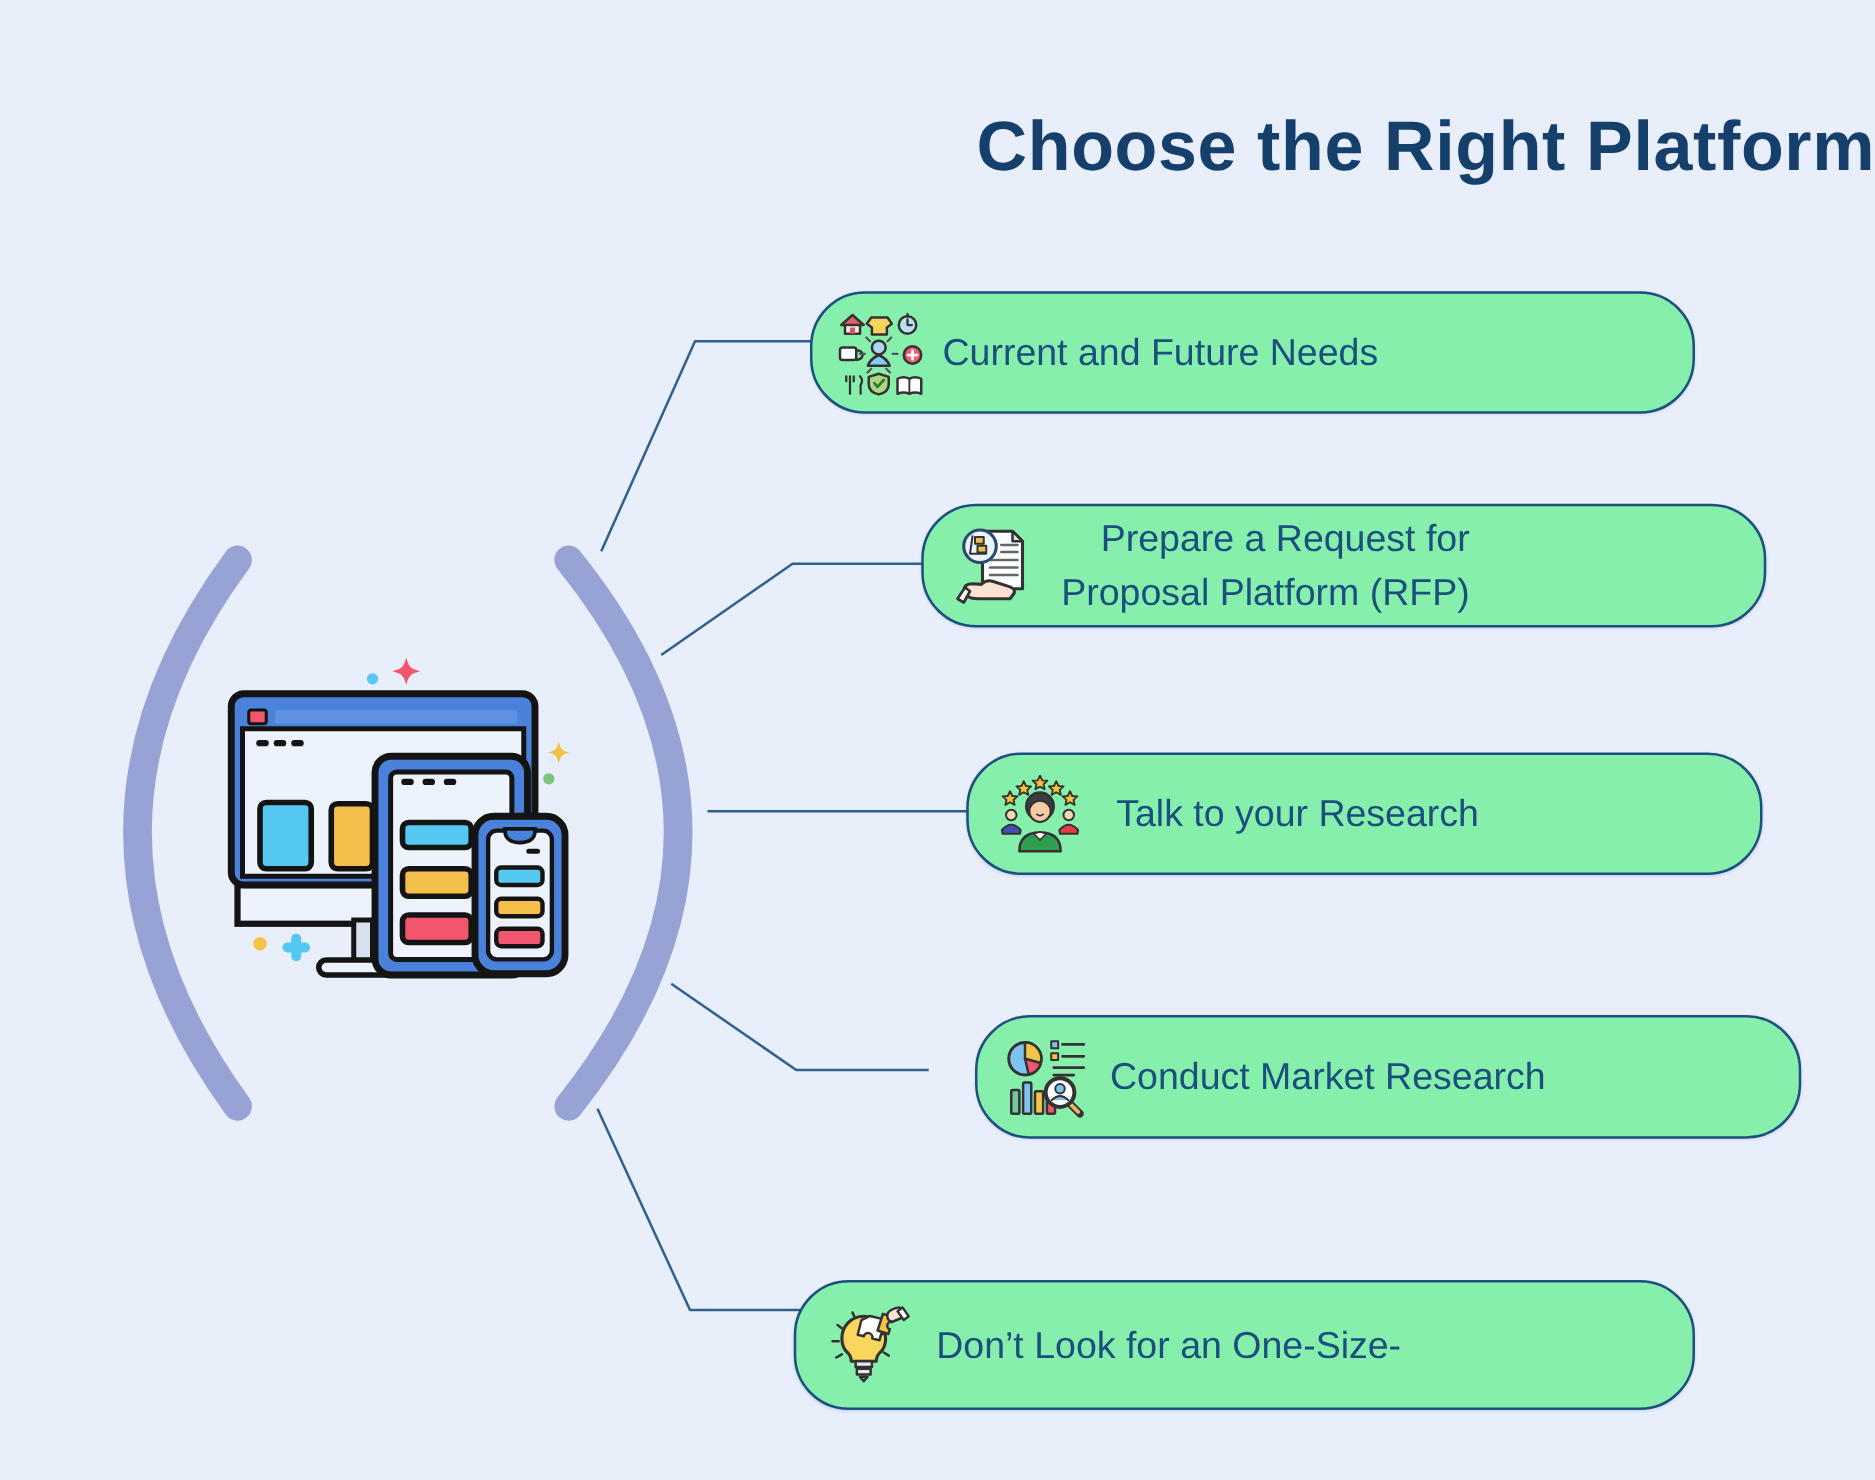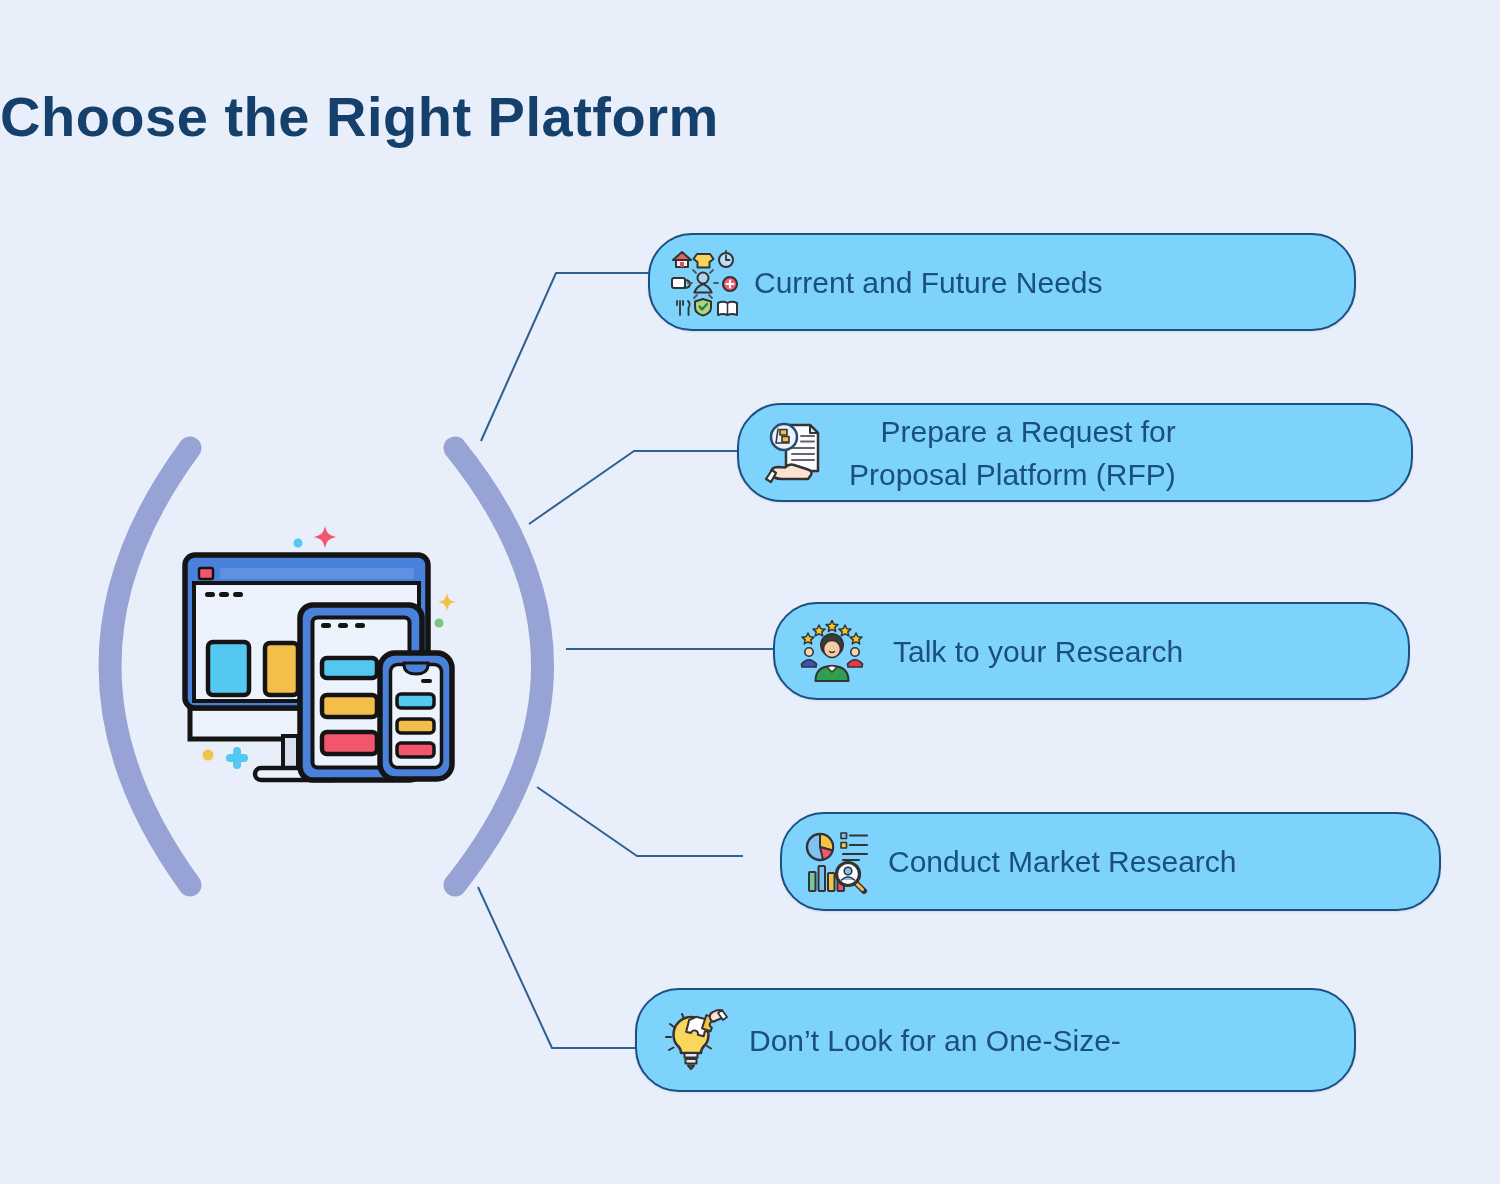"Choose the Right Platform" .title { text-align: left -> right }
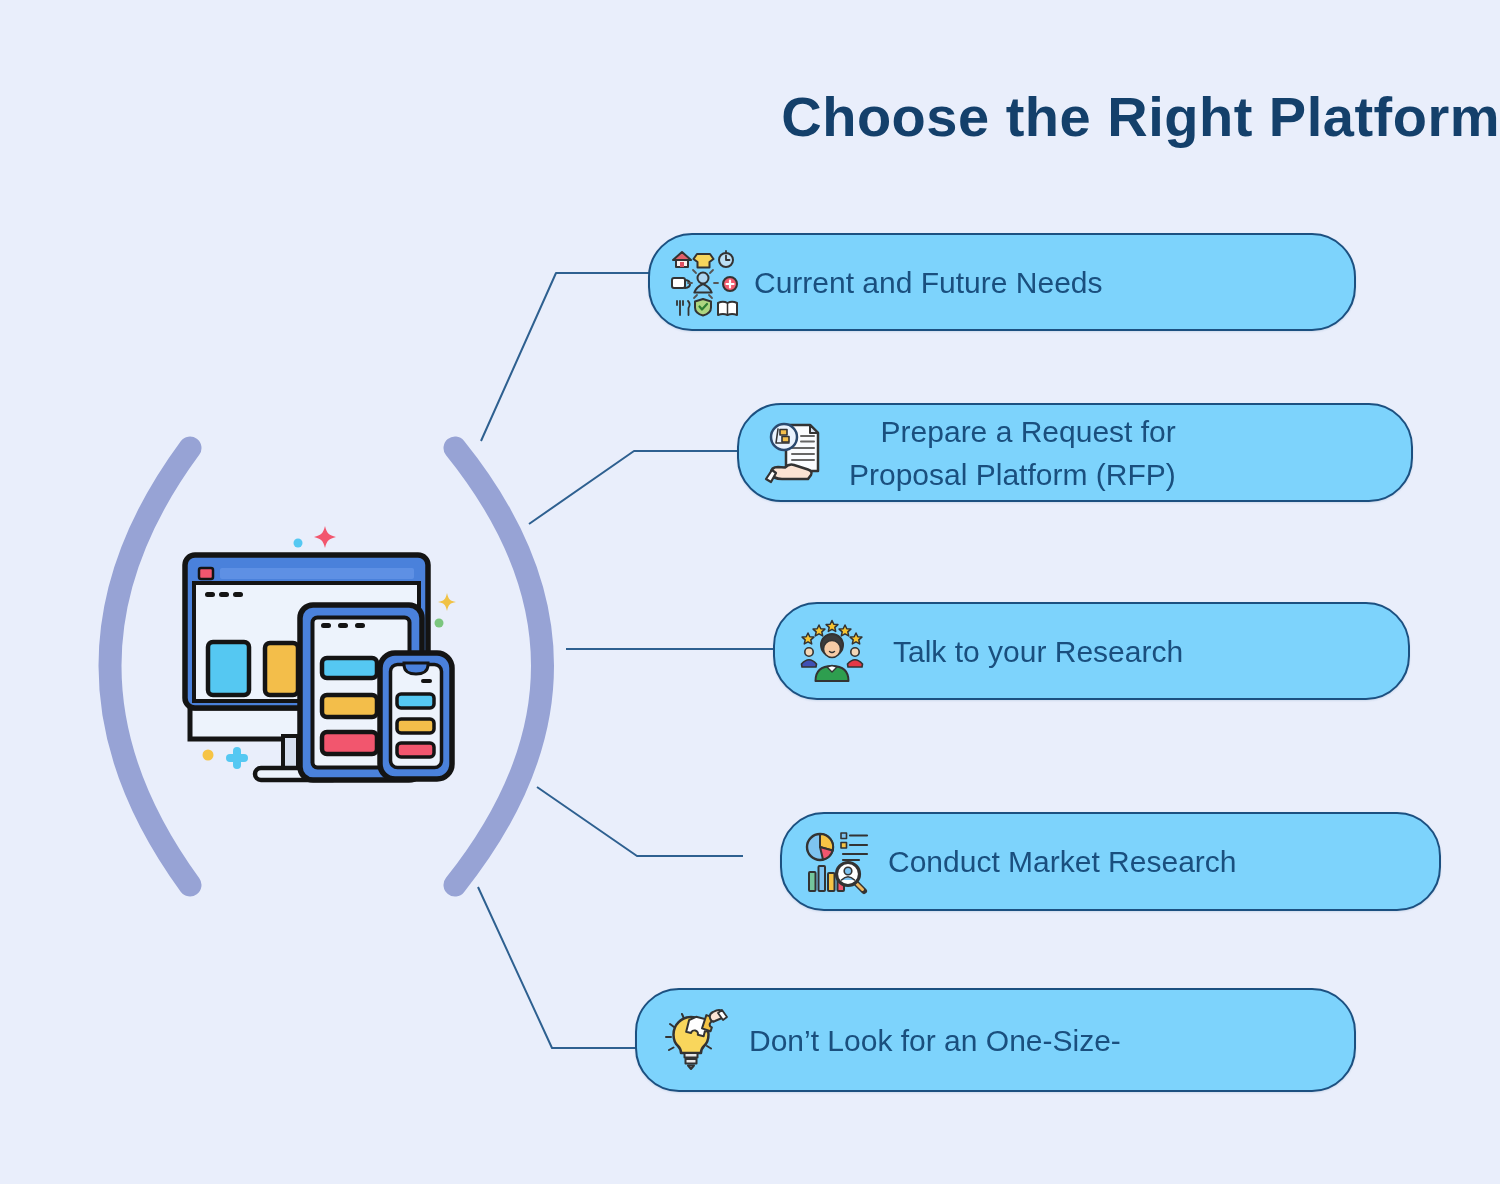"Current and Future Needs" .callout { background: #7dd3fc -> #86efac }
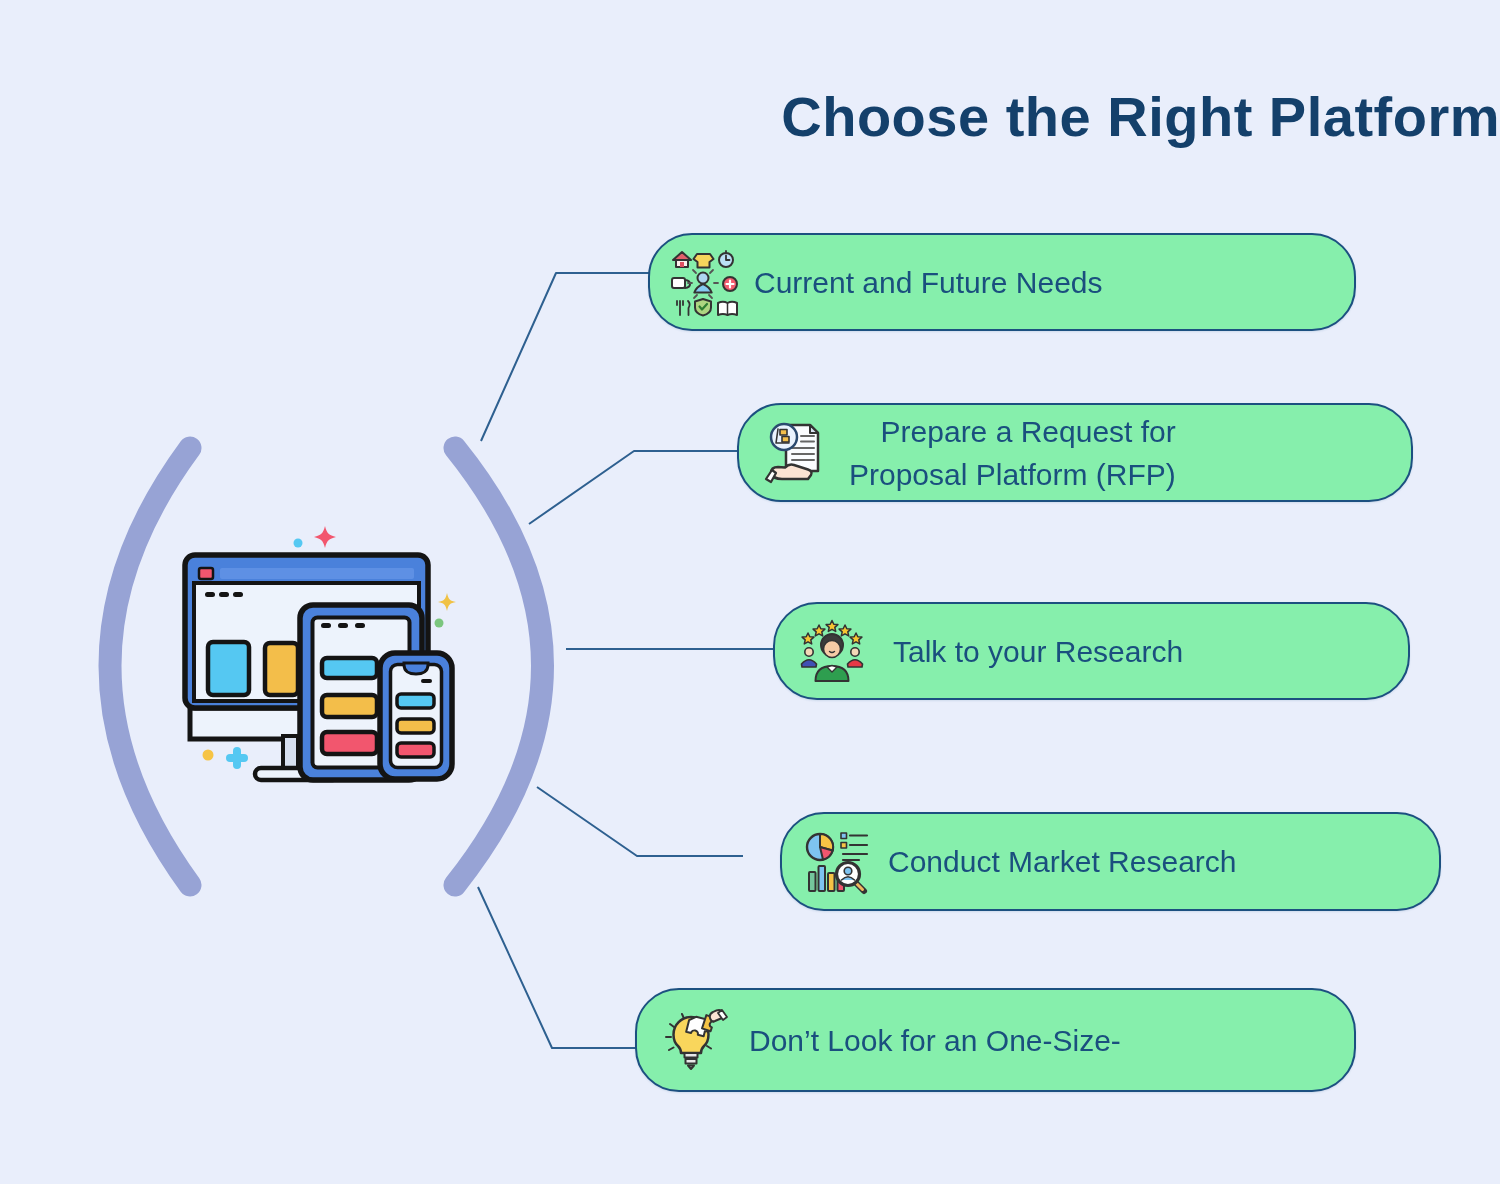"Don’t Look for an One-Size-" #c4 { top: 988px -> 1024px }
